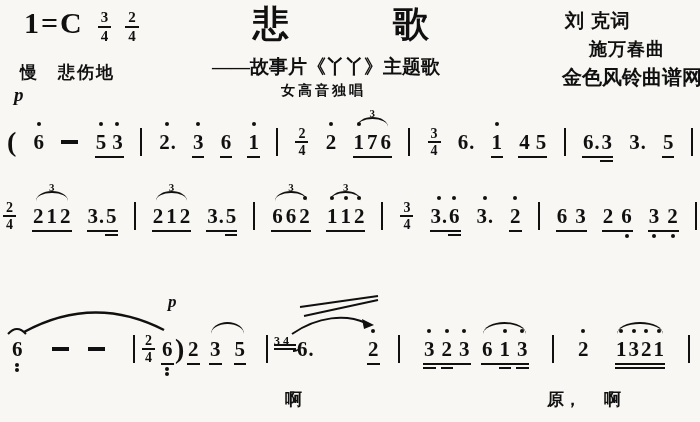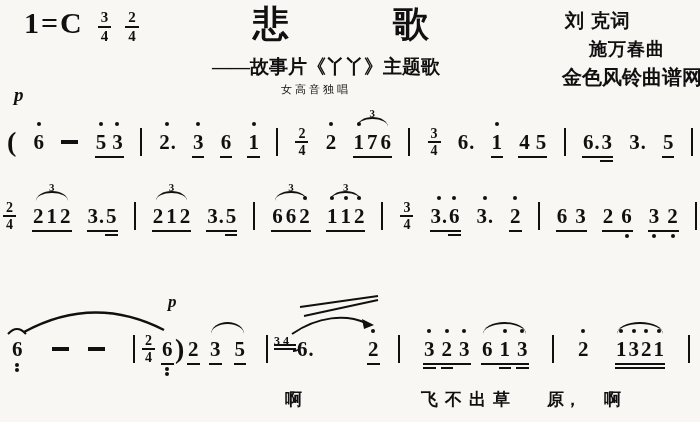"慢 悲伤地" div.tempo { html: none -> <div>慢 悲伤地</div> }
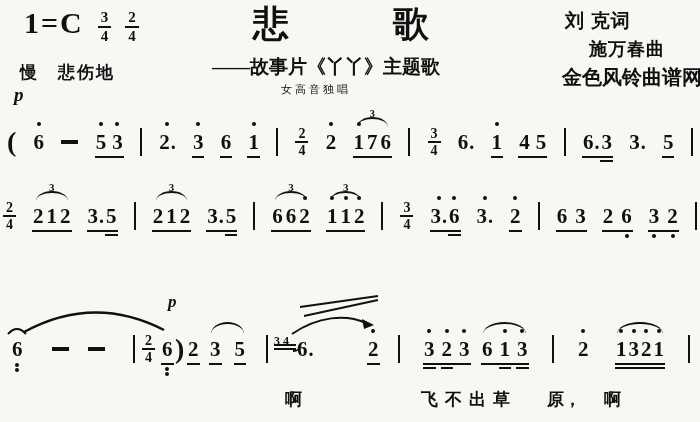"女高音独唱" .voice { font-size: 11px -> 14px; font-weight: 400 -> 700 }
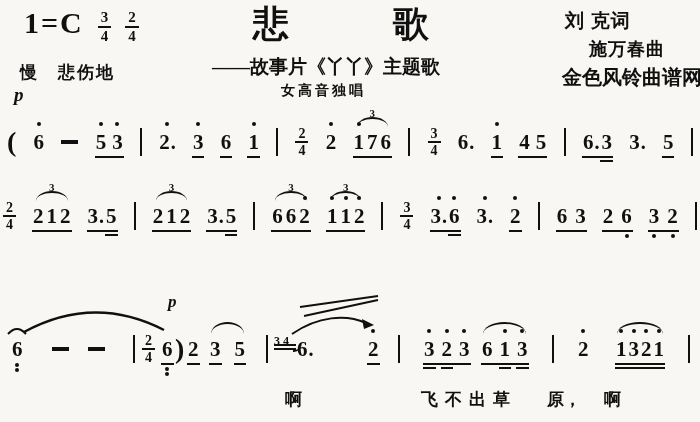"飞不出草" span.lyr { html: <span>飞不出草</span> -> none }
